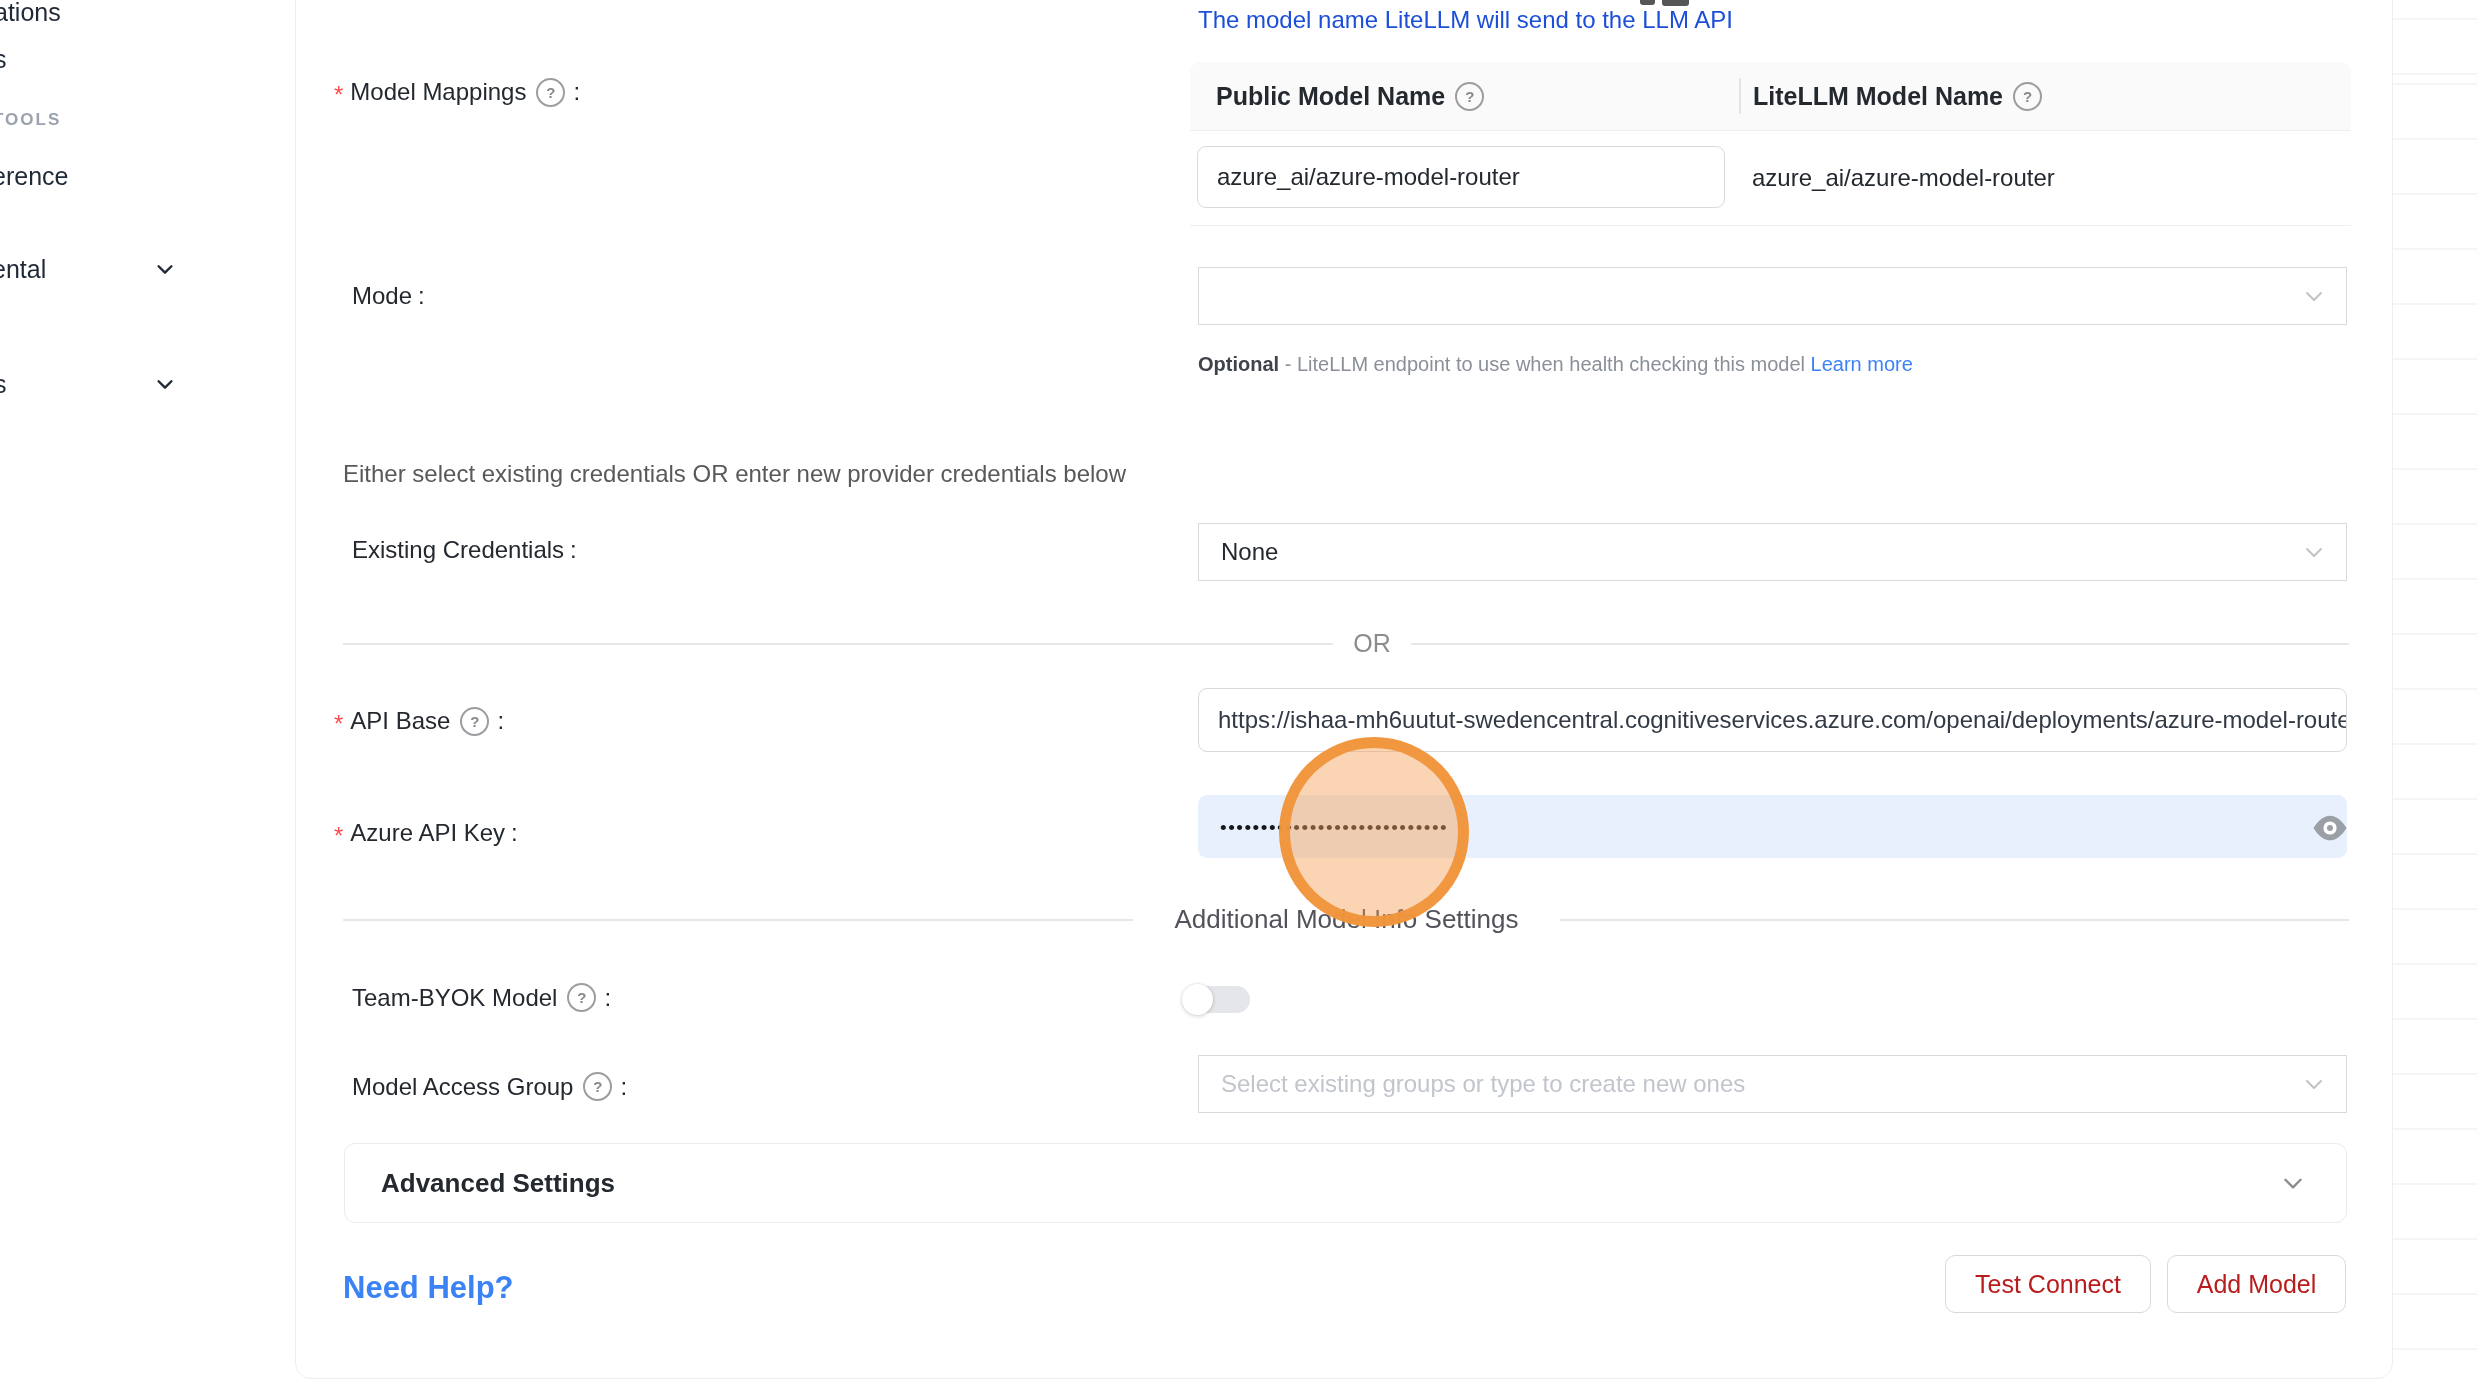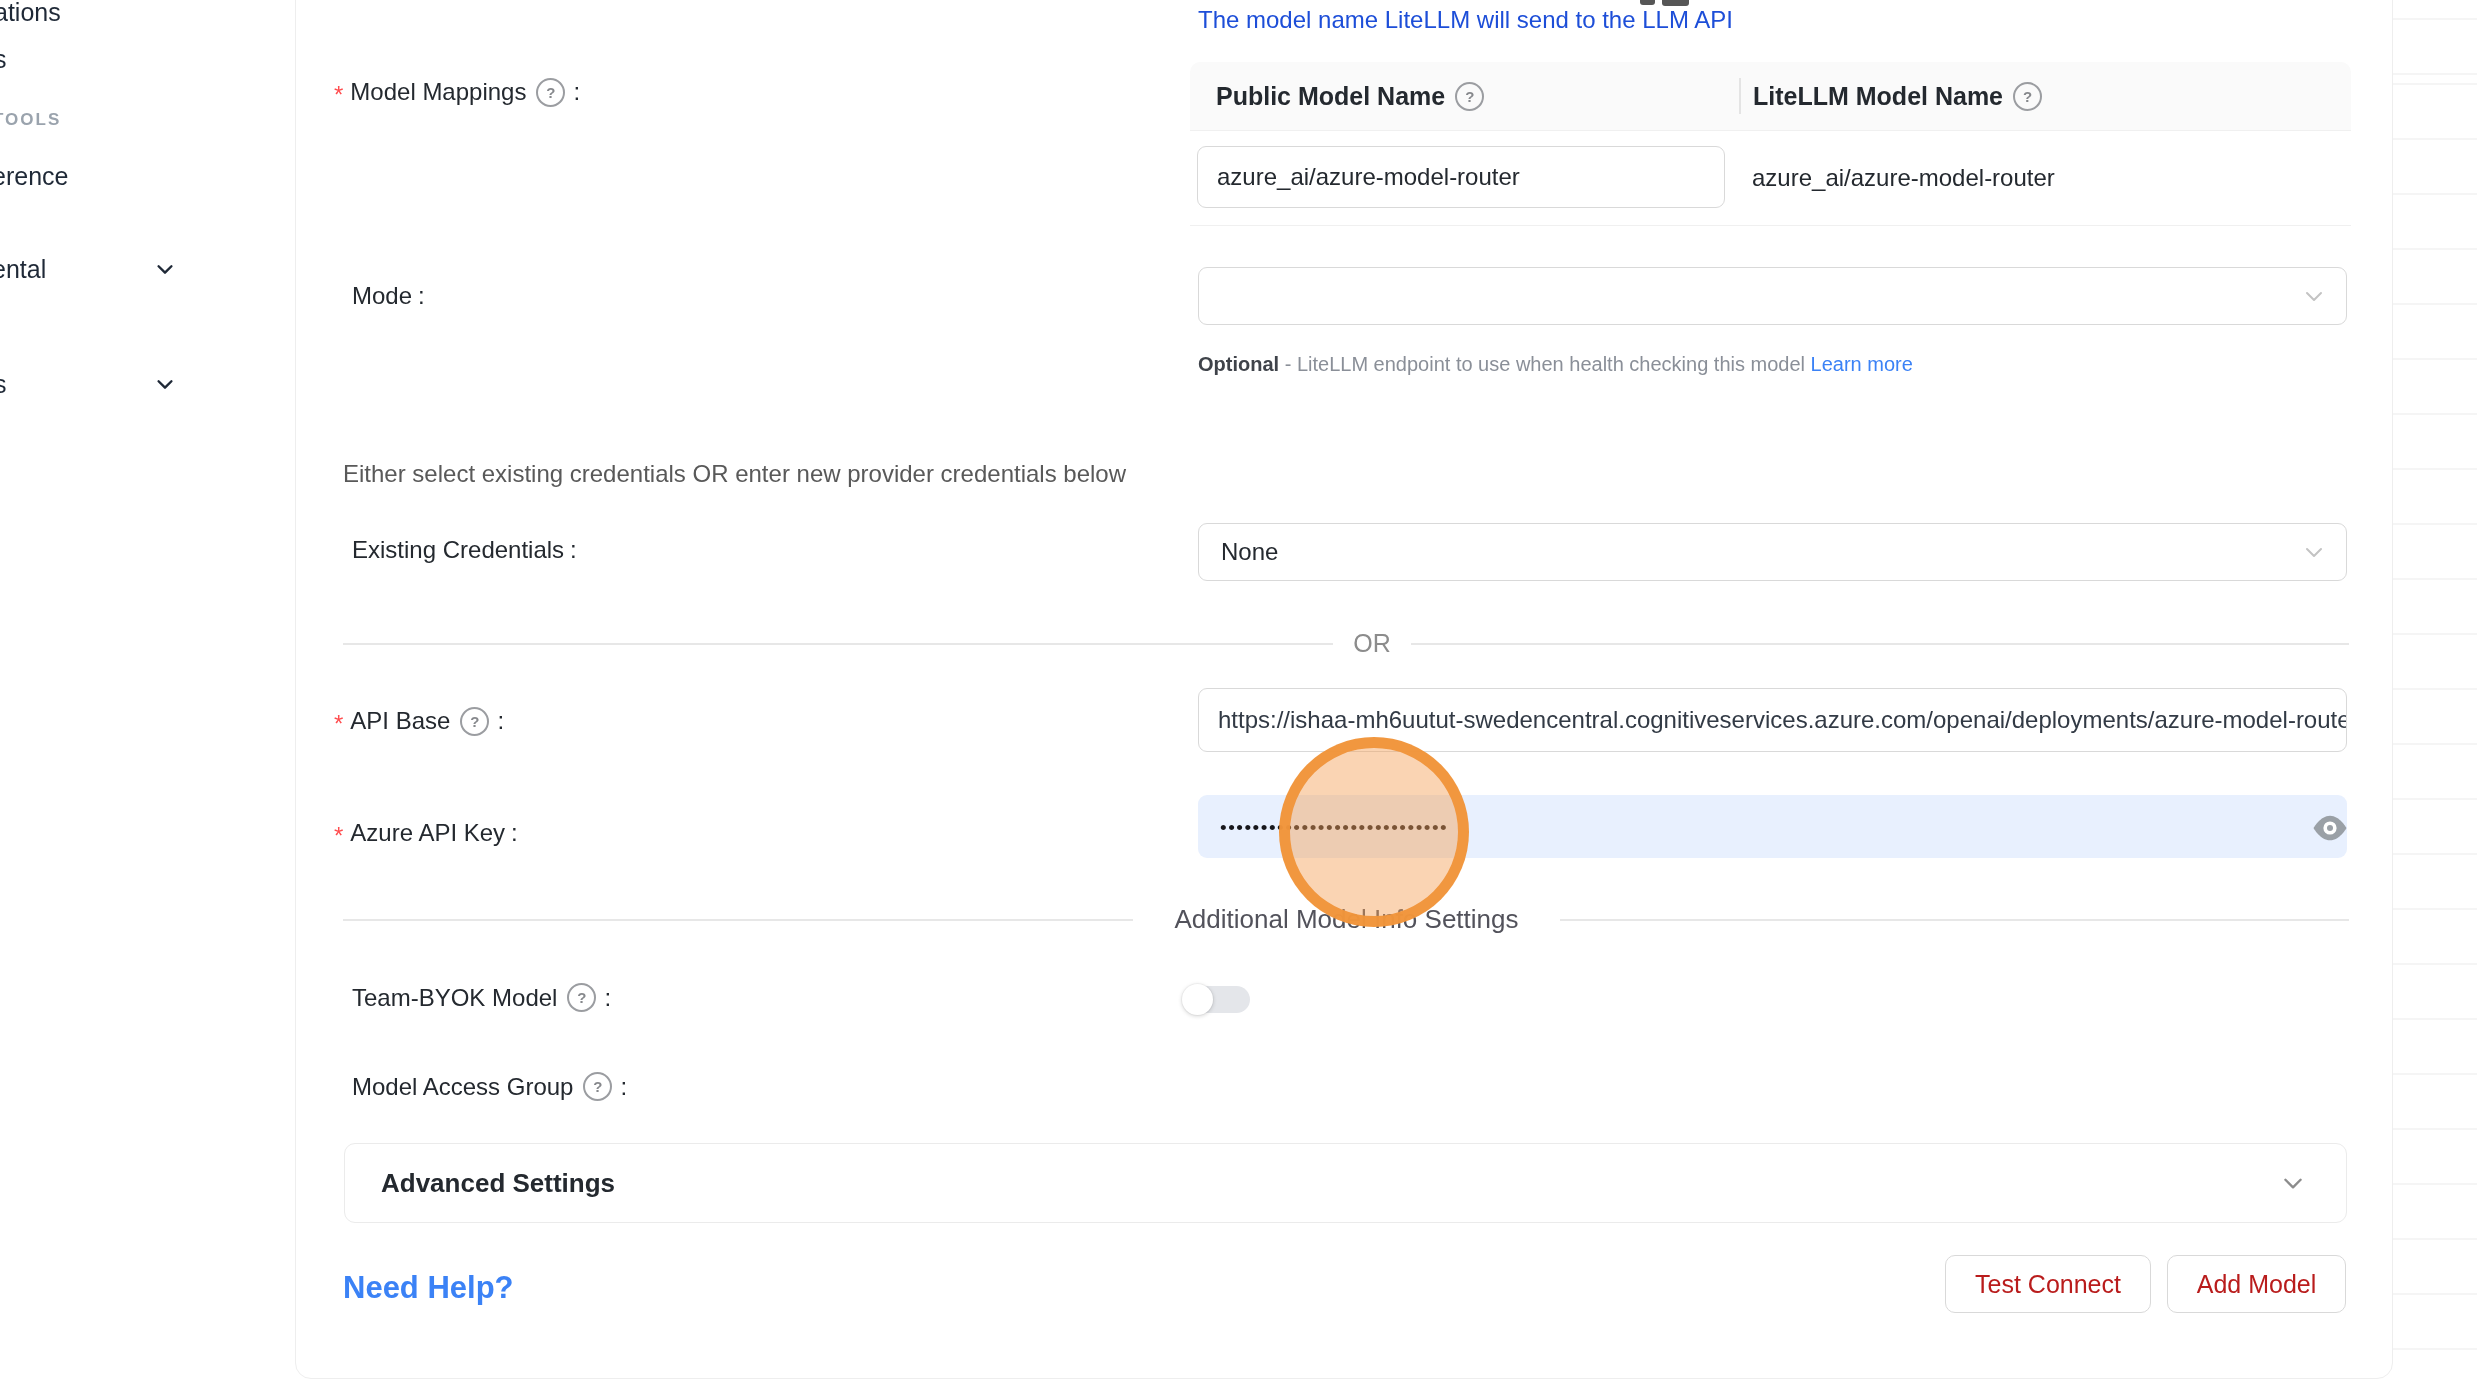"None" .select { border-radius: 9px -> 0 }
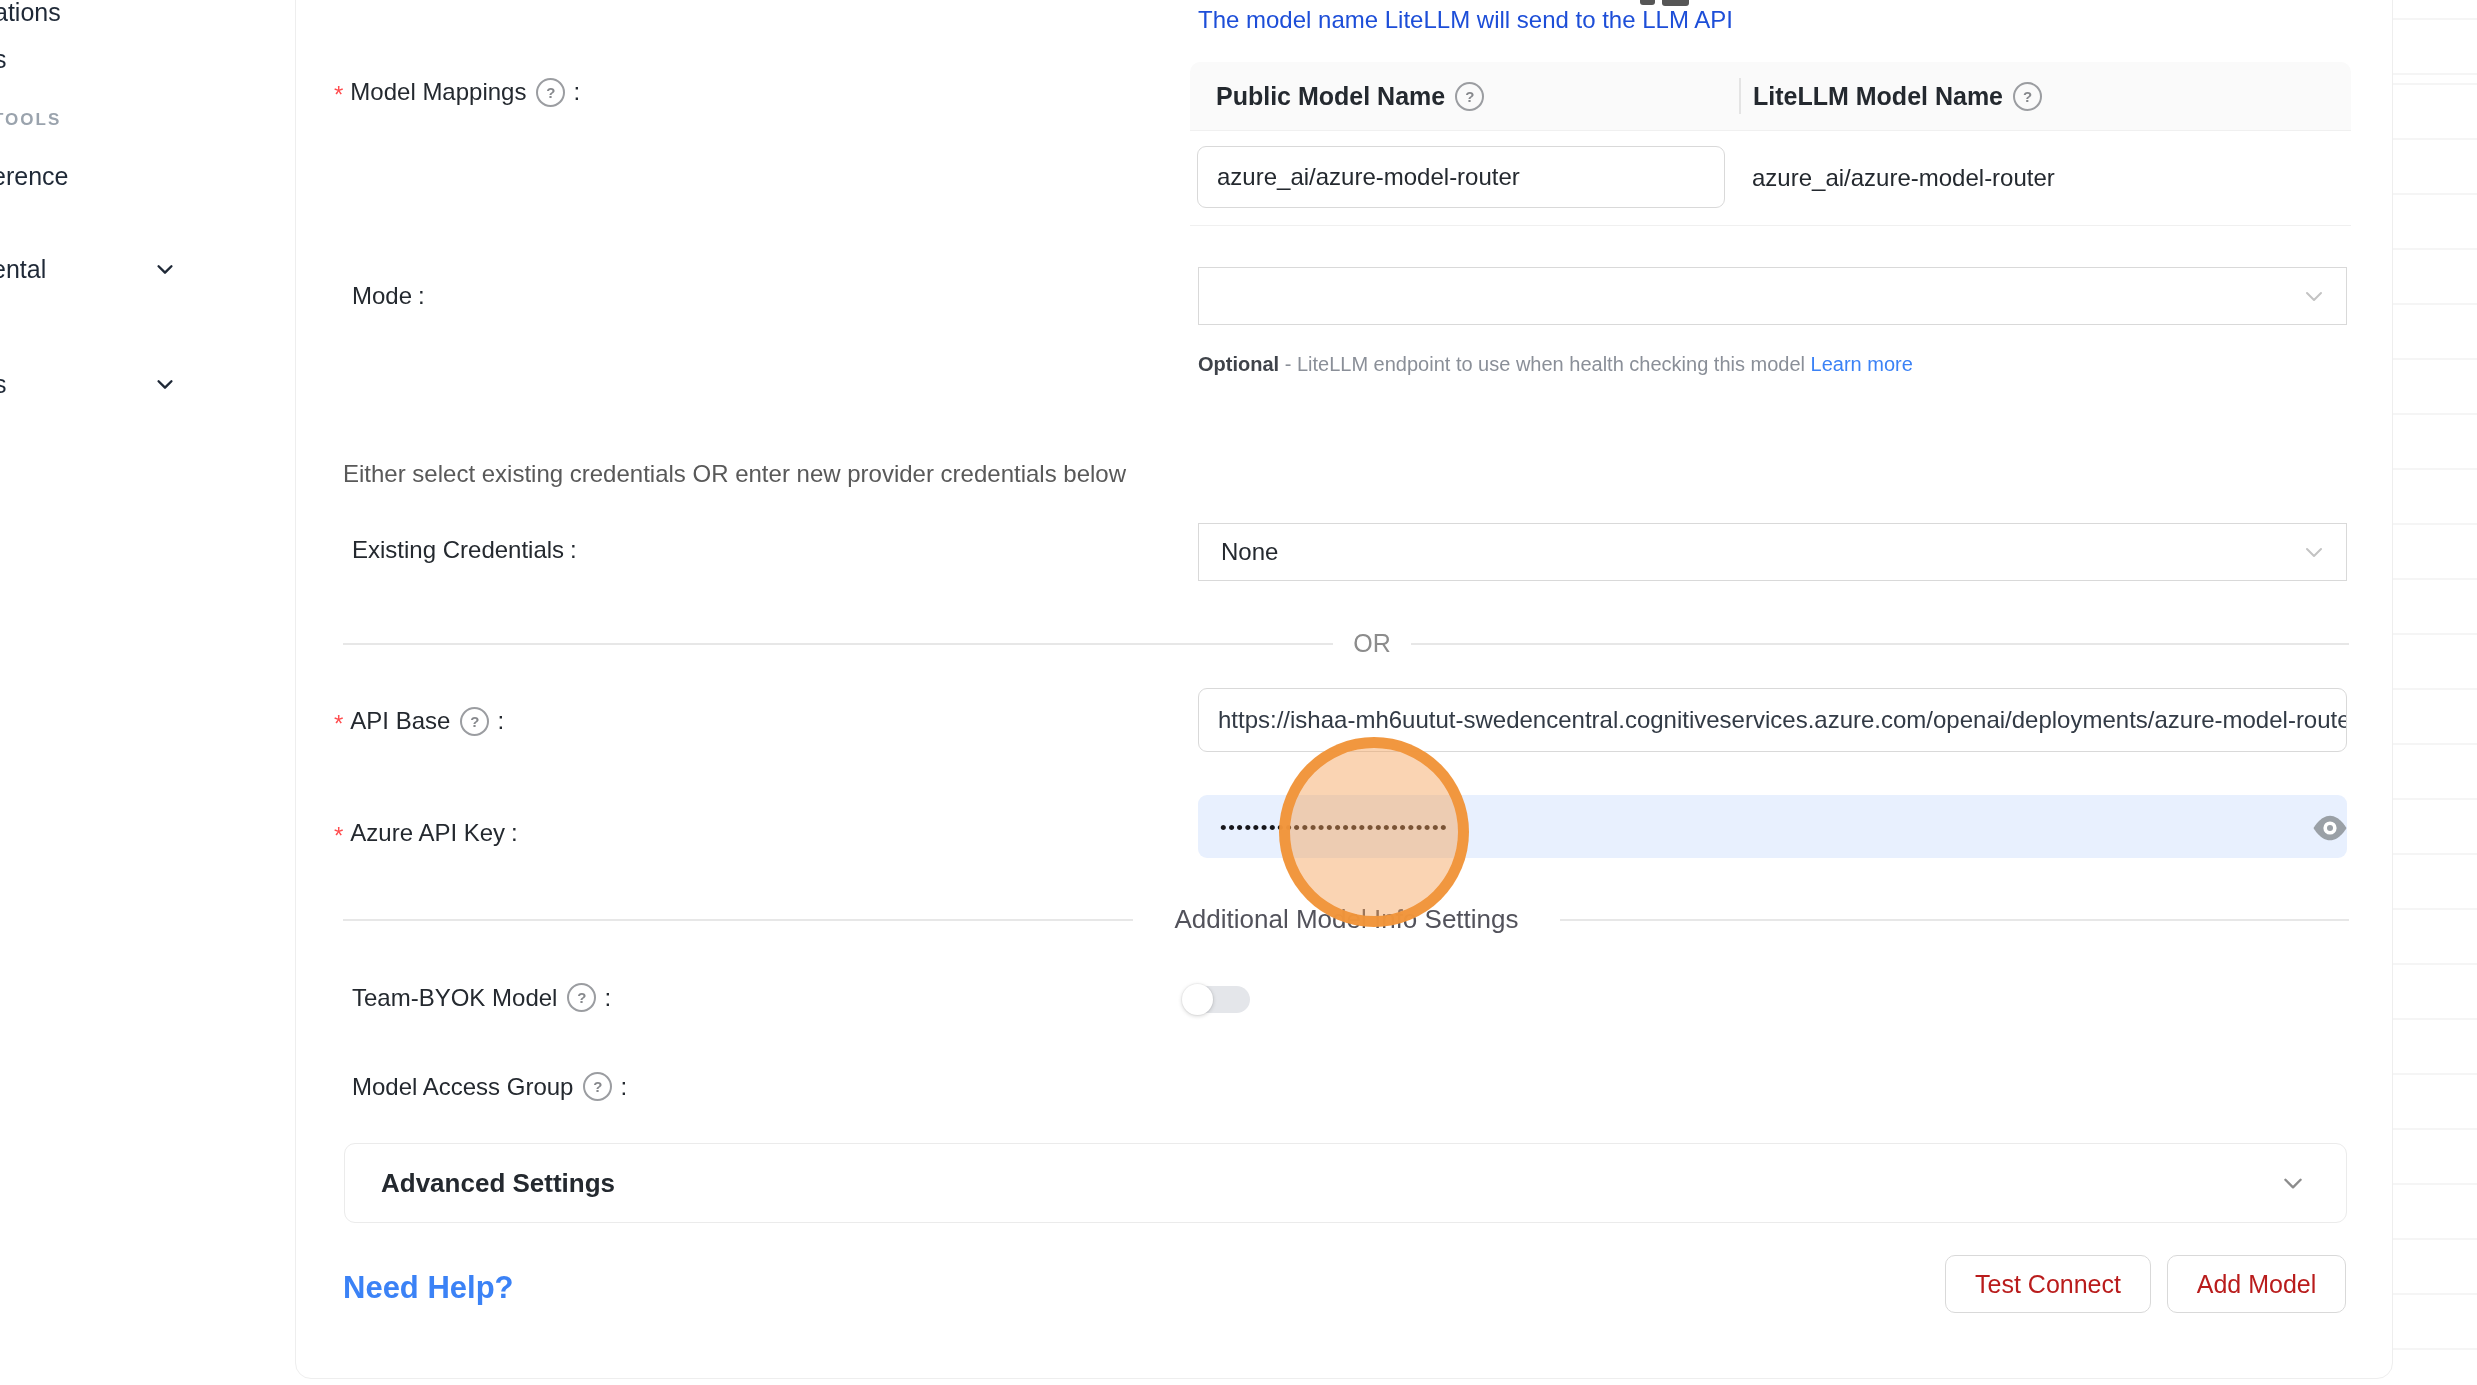"Select existing groups or type" div.select { html: none -> <div> <span>Select existing groups or type to create new ones</span> <svg> <path></path> </svg> </div> }
